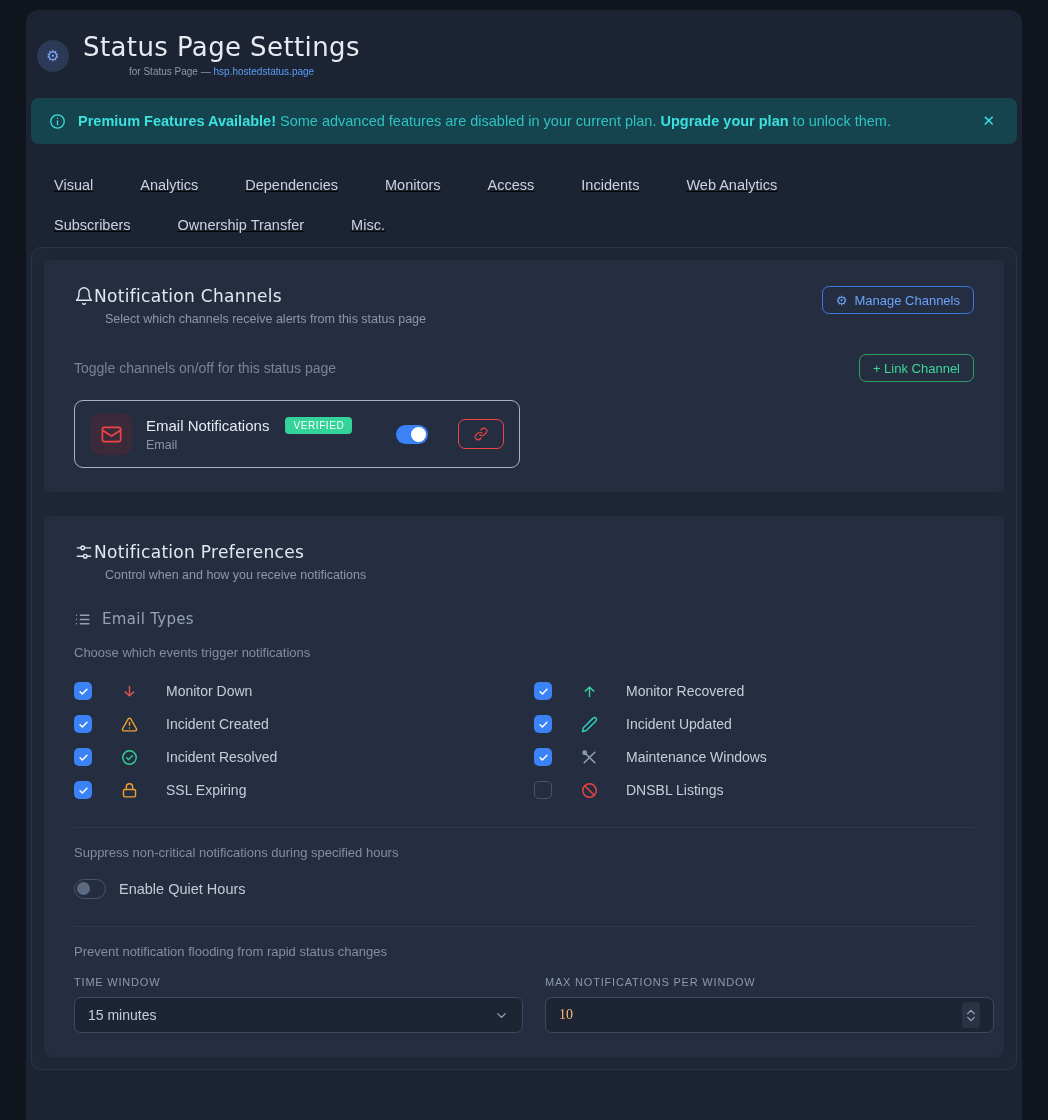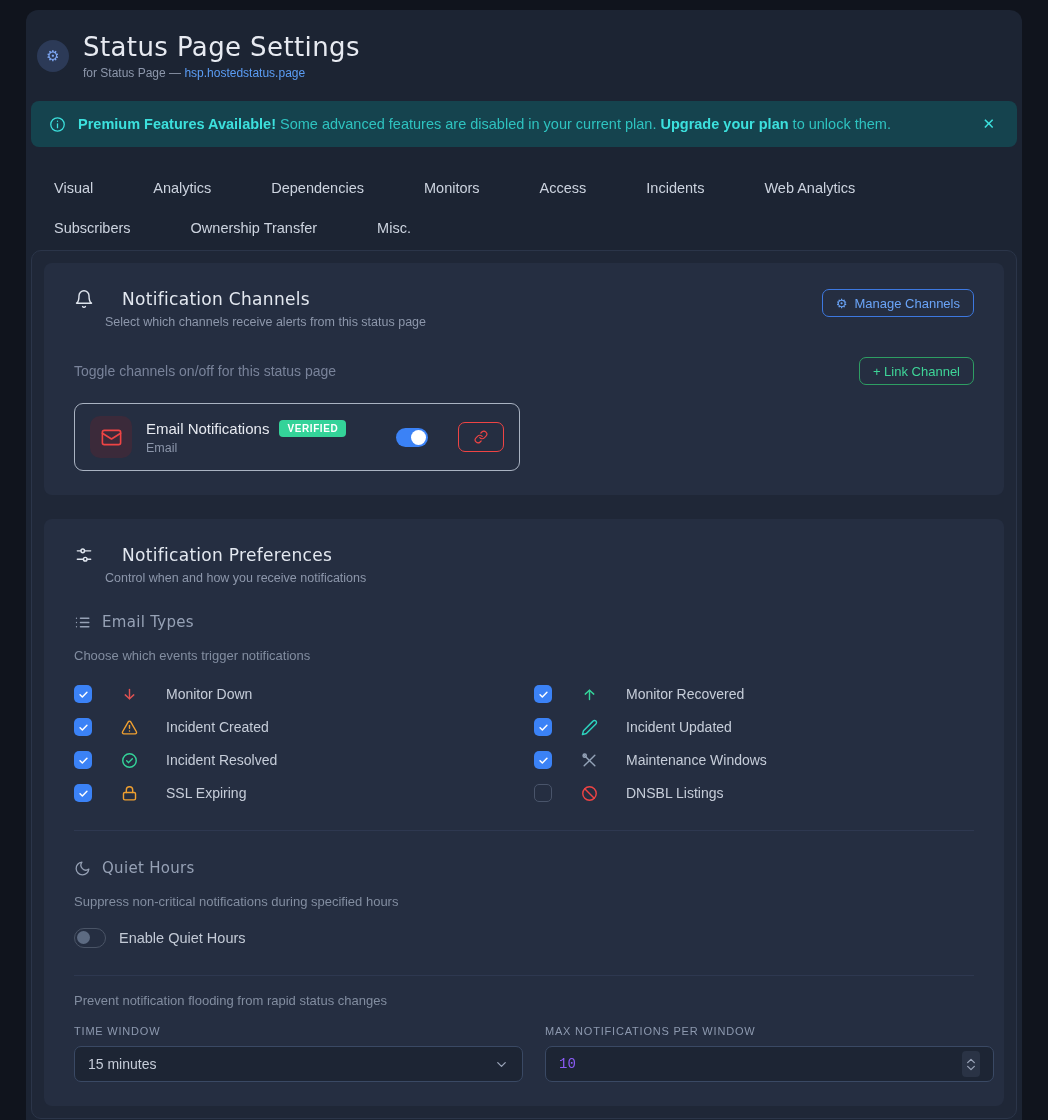"for Status Page — hsp.hostedstatus.page" .page-subtitle { font-size: 12px -> 10px; margin-left: none -> 46px }
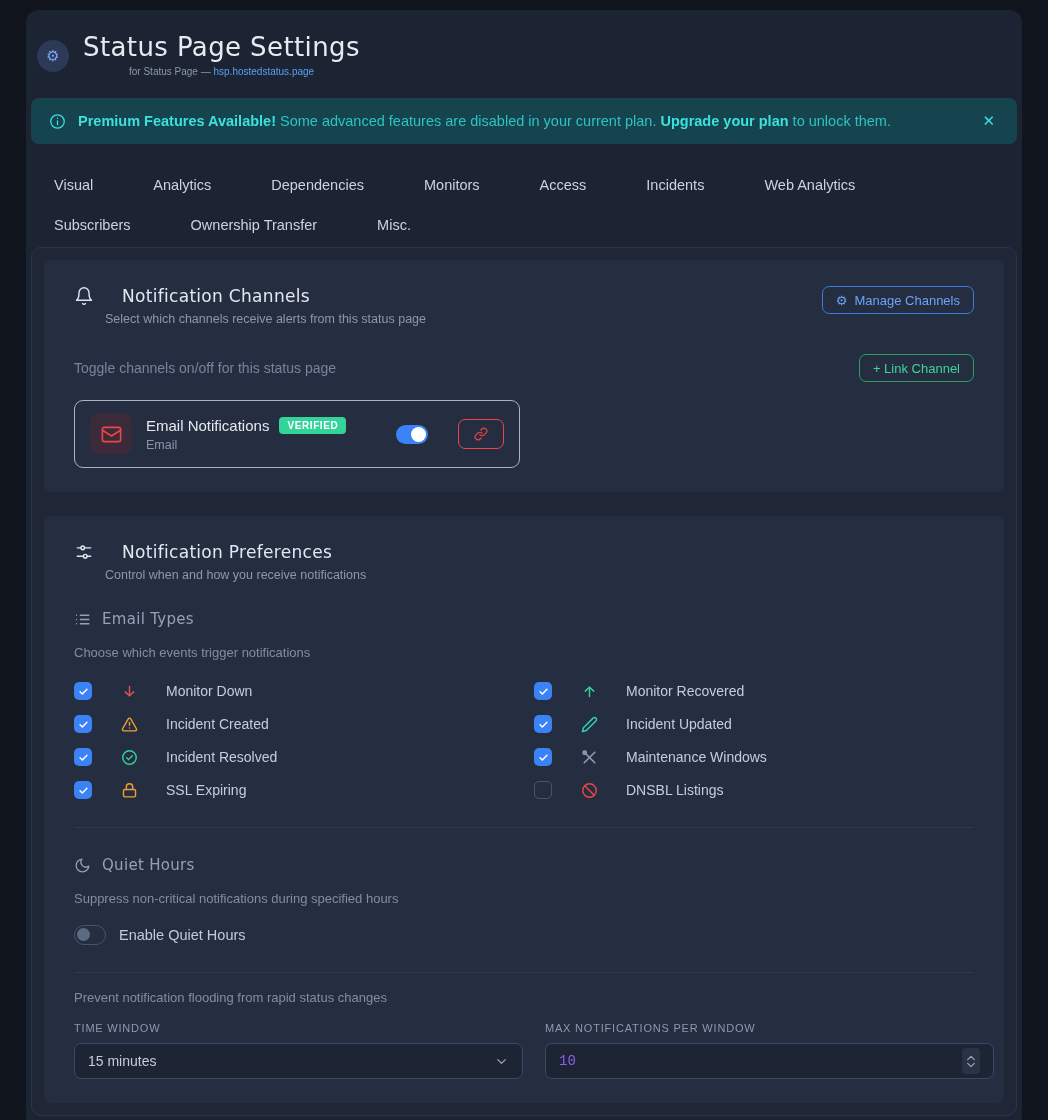"Visual" .tab-row { gap: 14px -> 1px; text-decoration: none -> underline }
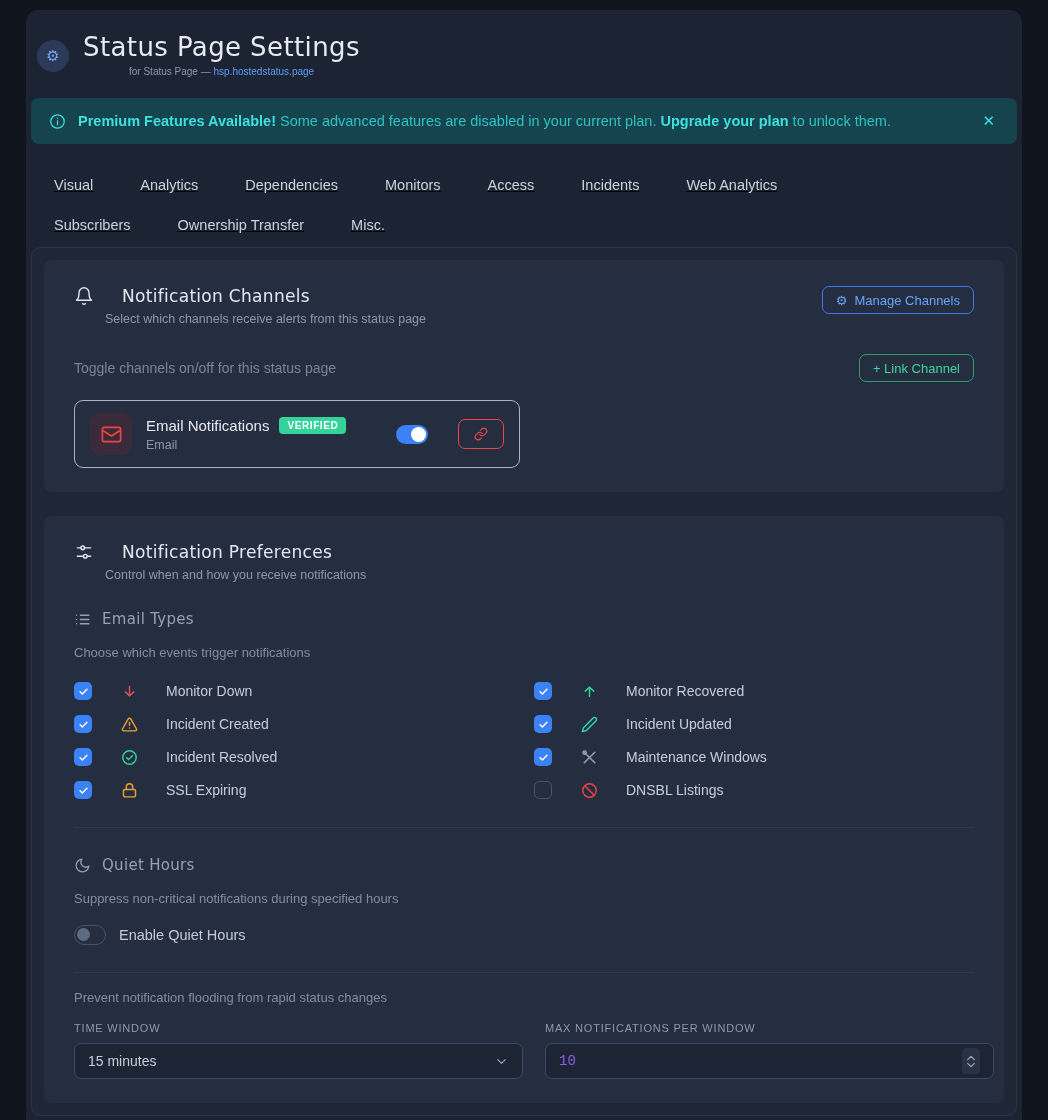"Notification Channels" .h2-row { gap: 28px -> 0 }
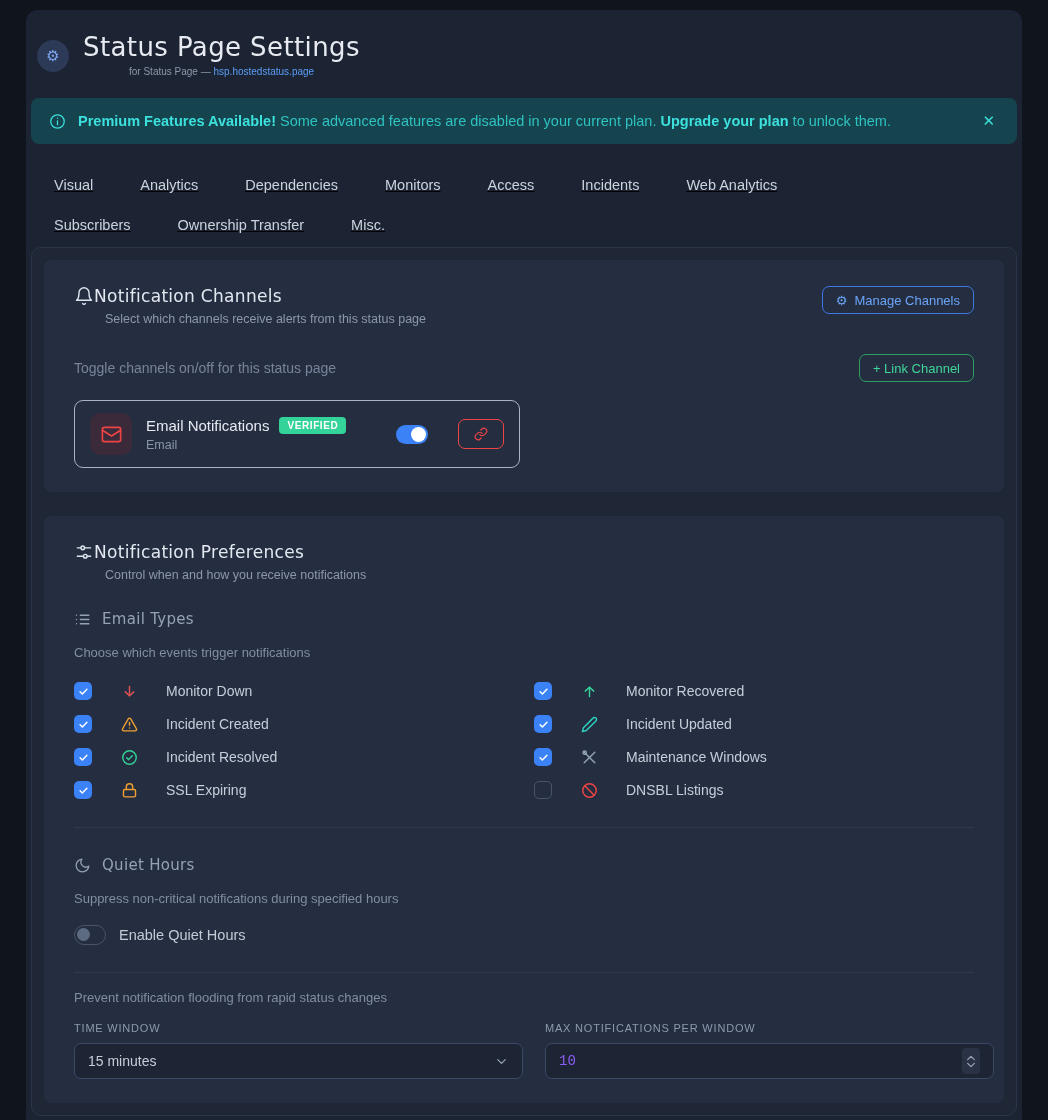"VERIFIED" .badge-verified { font-weight: bold -> normal; margin-left: 10px -> 16px }
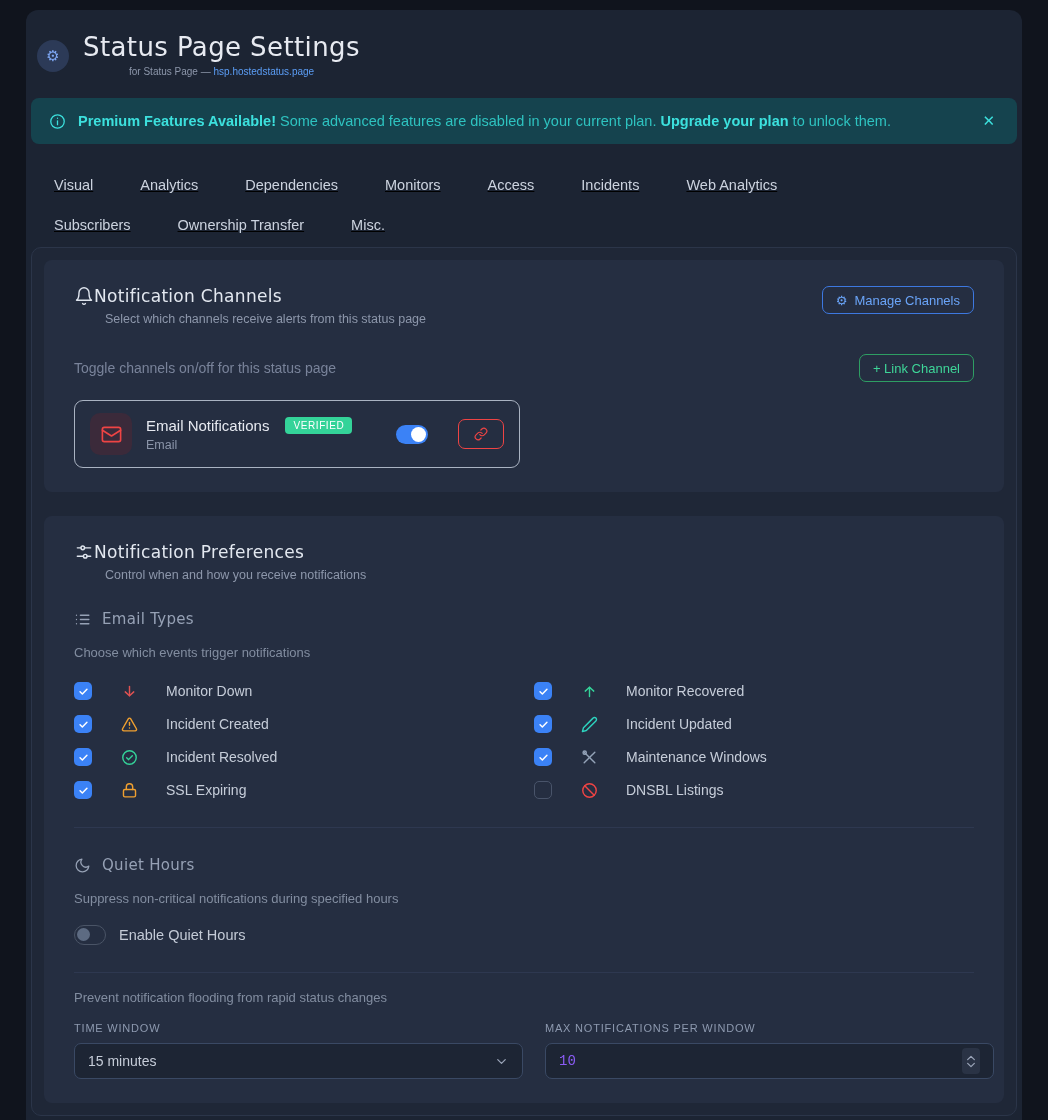"Quiet Hours" div.h3-row { html: <div> <span> <svg> <path></path> </svg> </span> <span>Quiet Hours</span> </div> -> none }
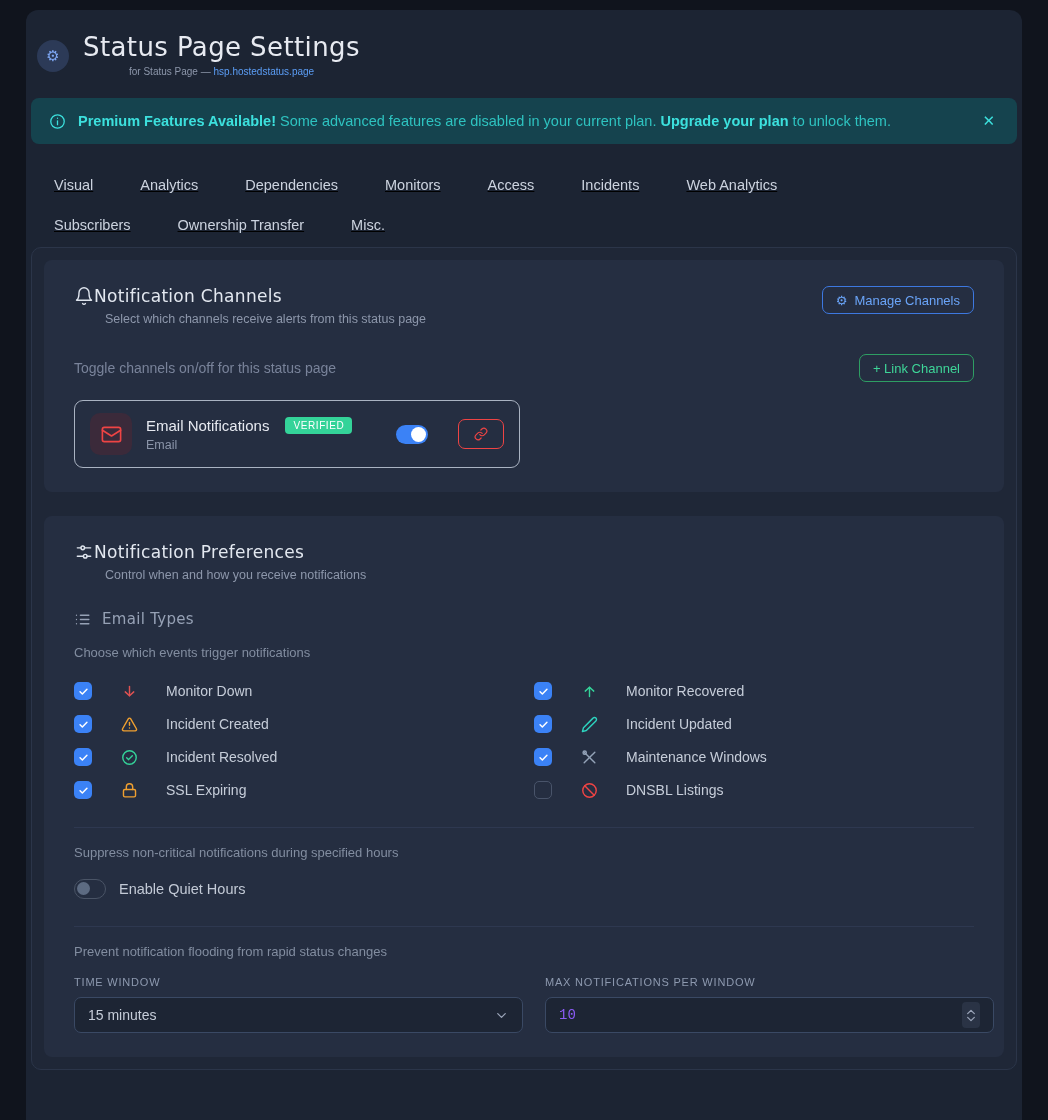"10" .num-input { color: #8b5cf6 -> #fdba74; font-family: Liberation Mono, monospace -> Liberation Serif, serif }
